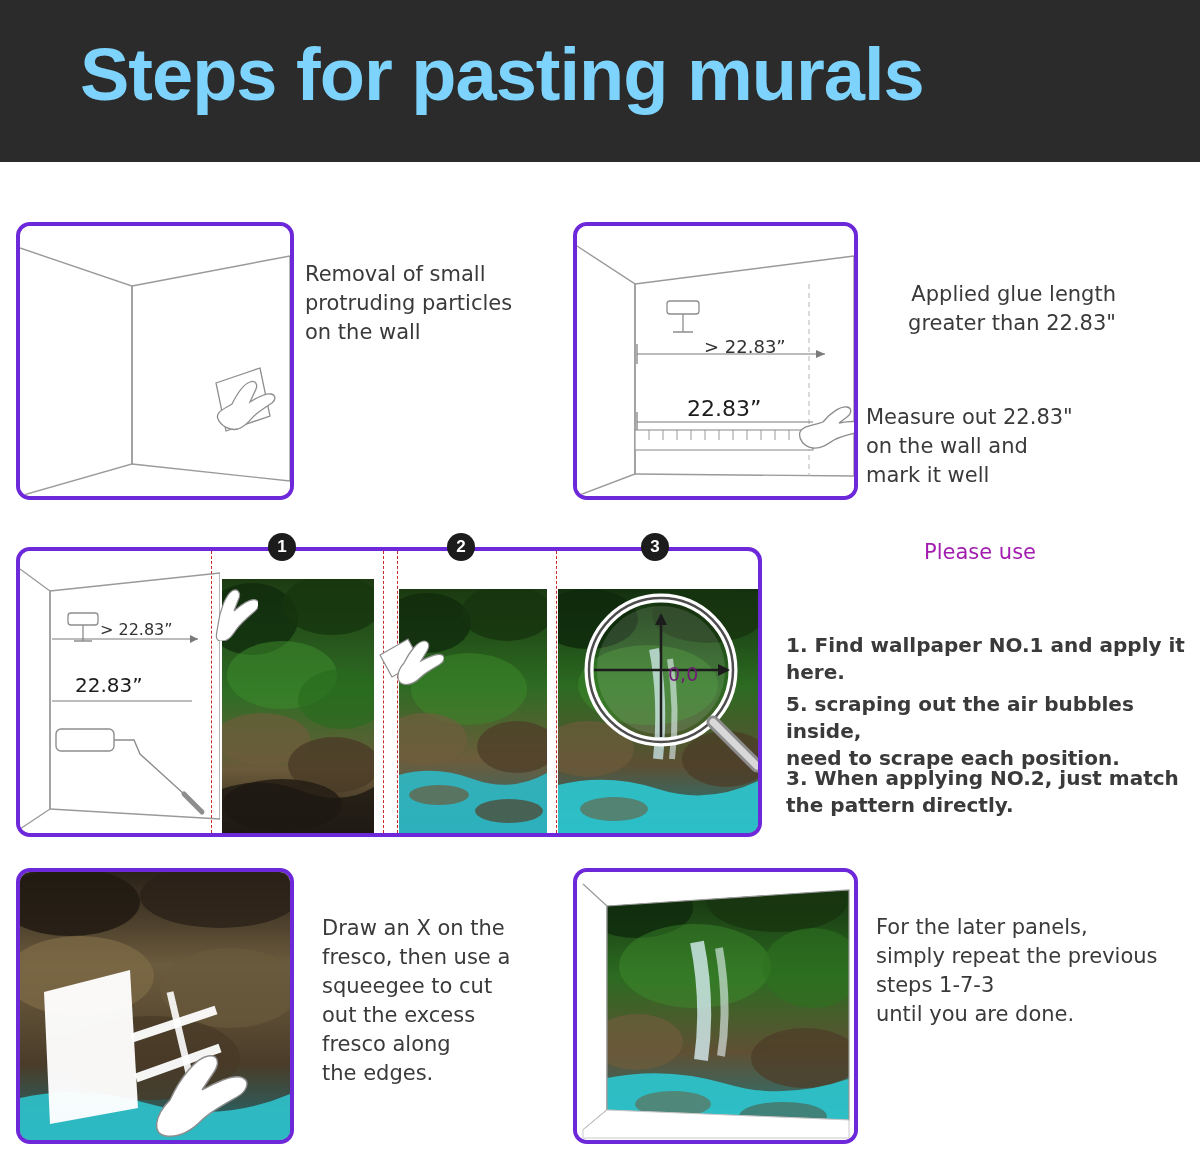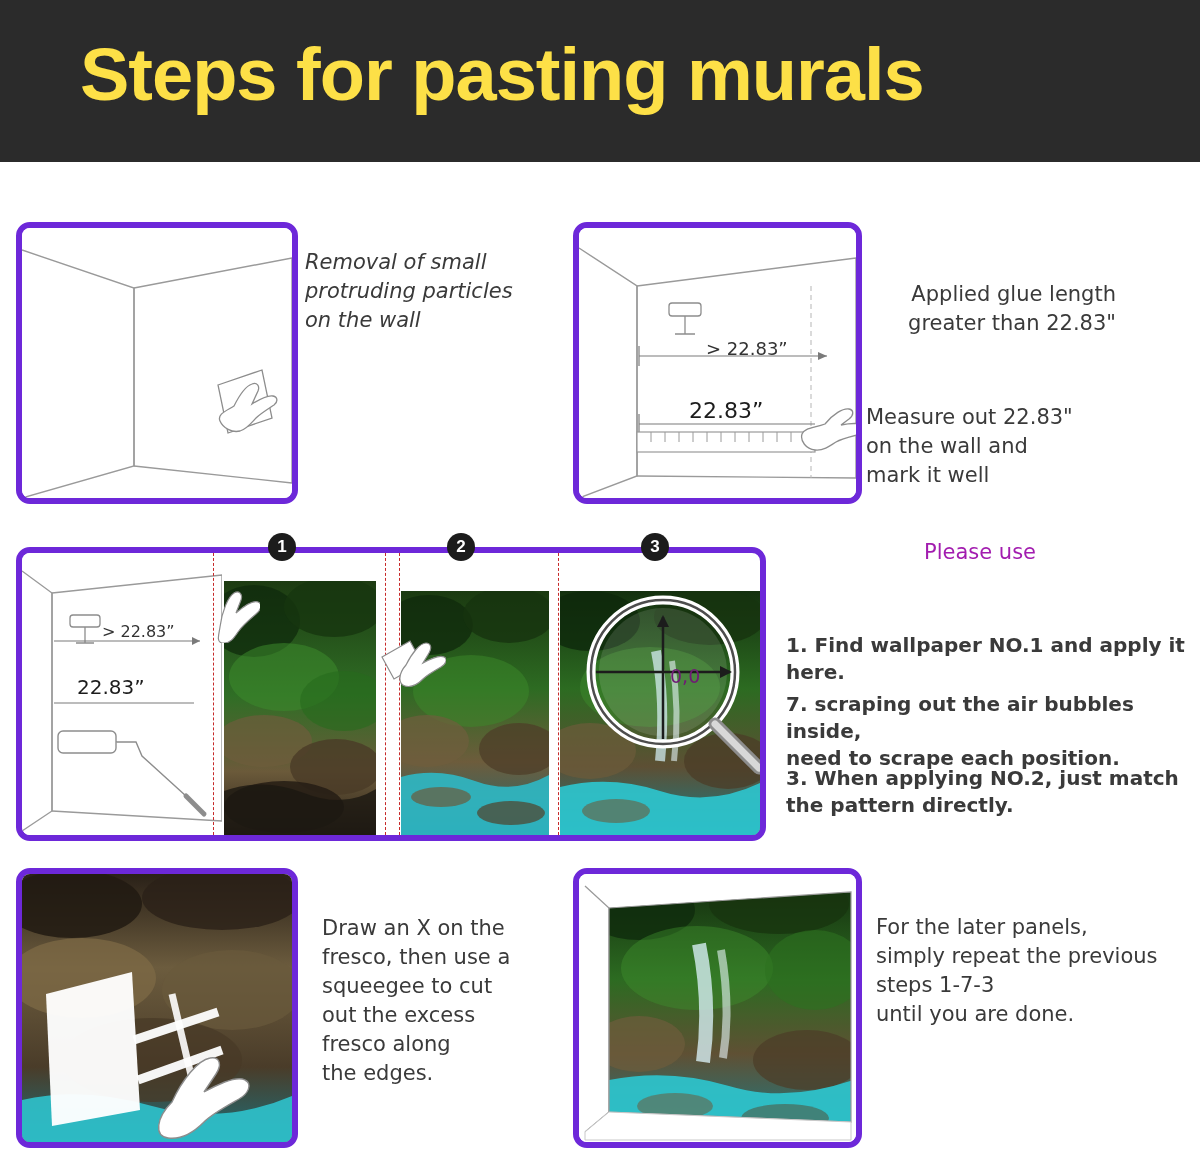"Steps for pasting murals" .header-title { color: #fde047 -> #7dd3fc }
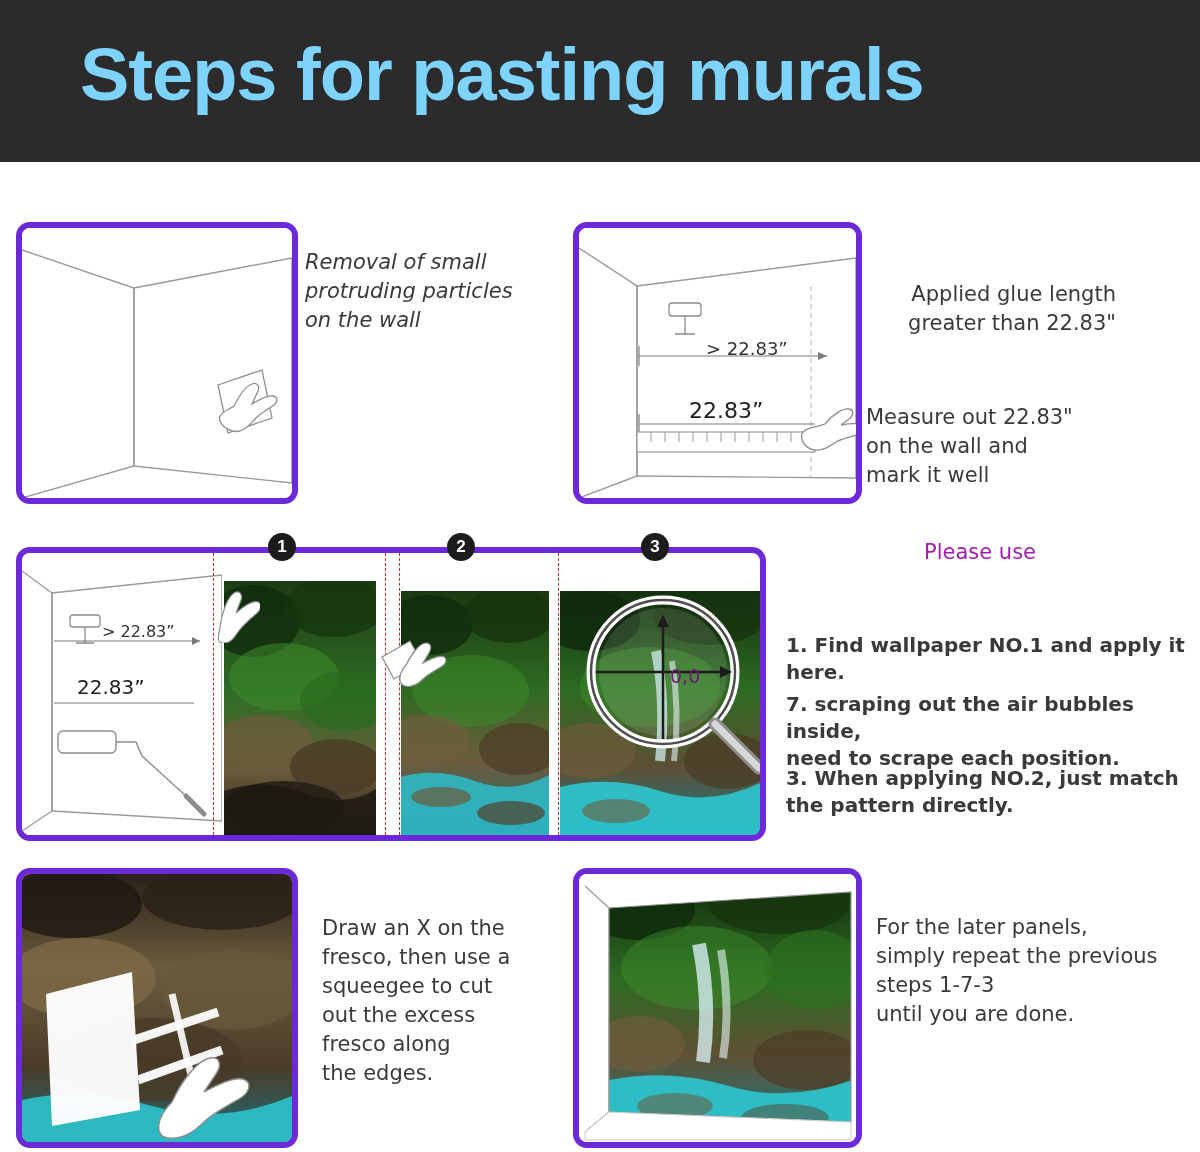"Removal of small" #text-1 { font-style: italic -> none; top: 248px -> 260px }
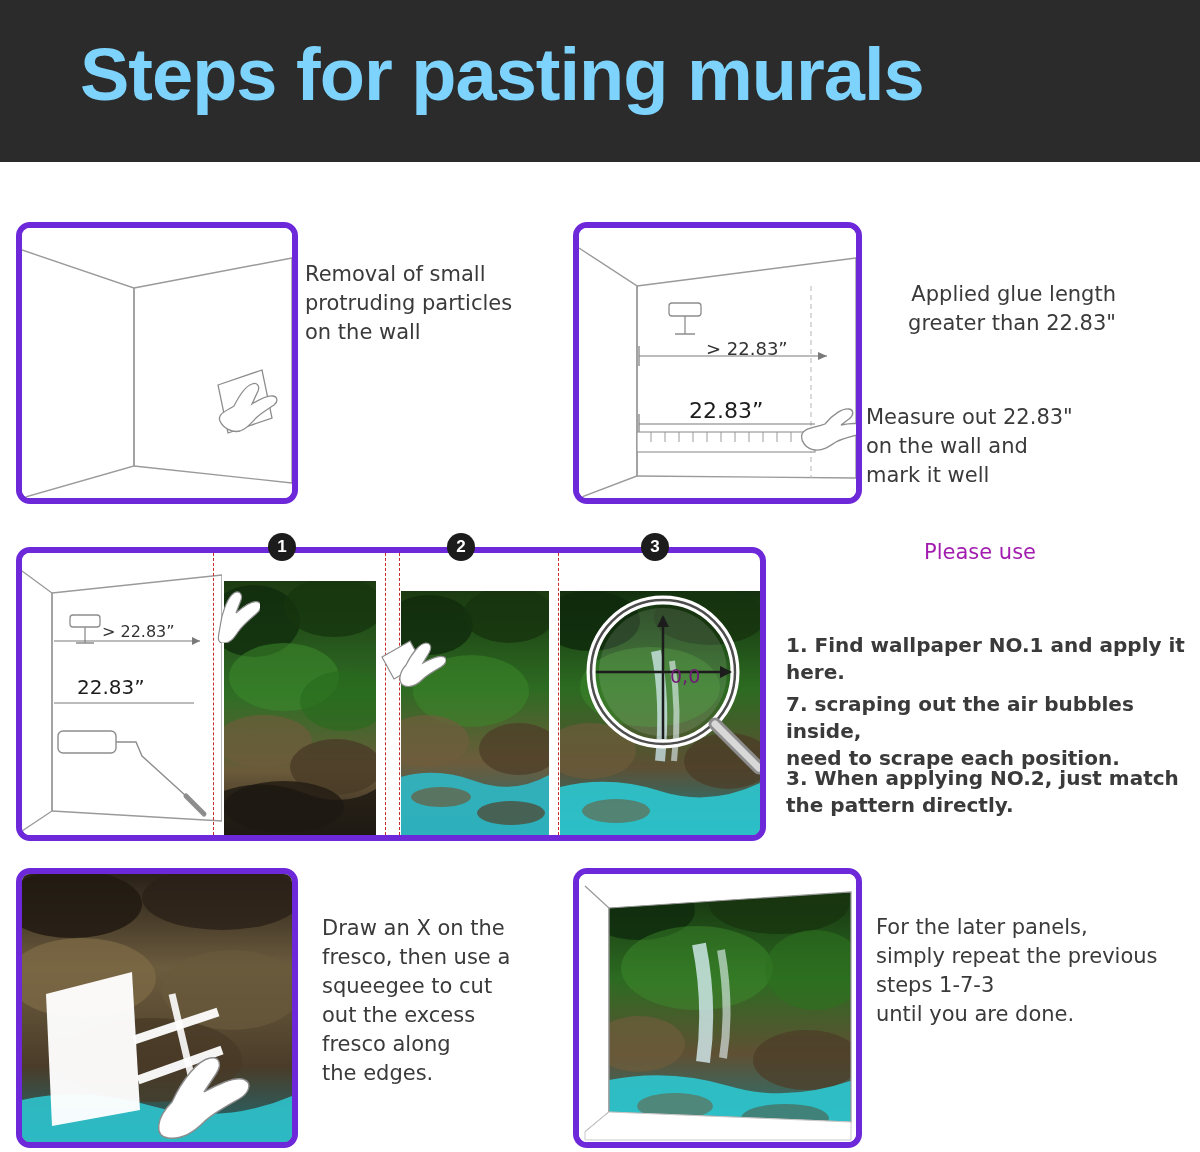"> 22.83”" .panel { border: 6px solid #6d28d9 -> 4px solid #6d28d9 }
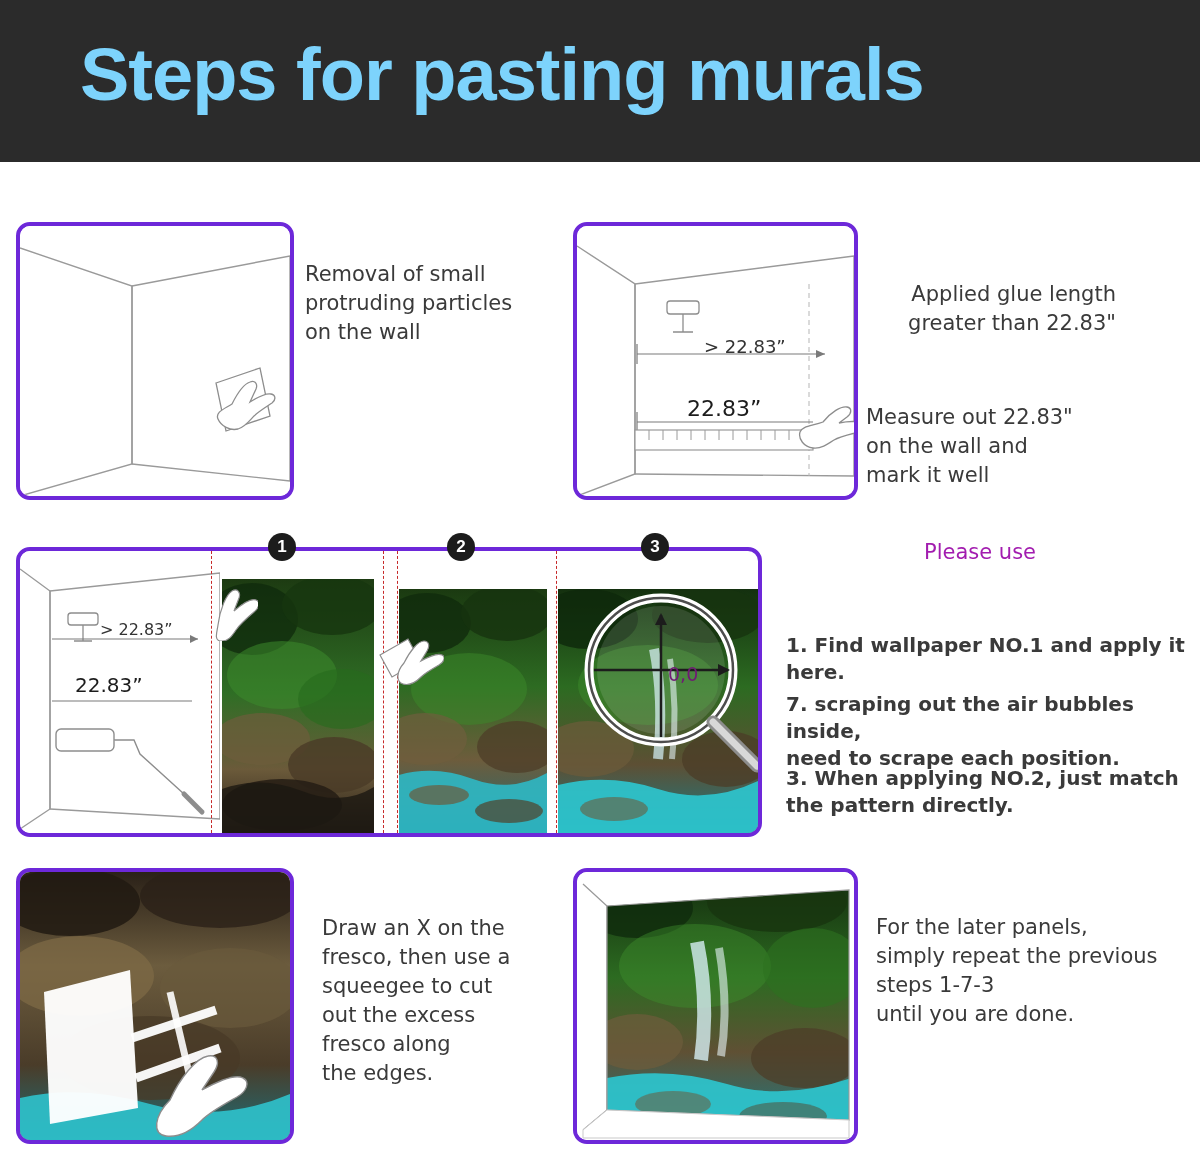"7. scraping out the air" div.r3-item { text: 7 -> 5 }
